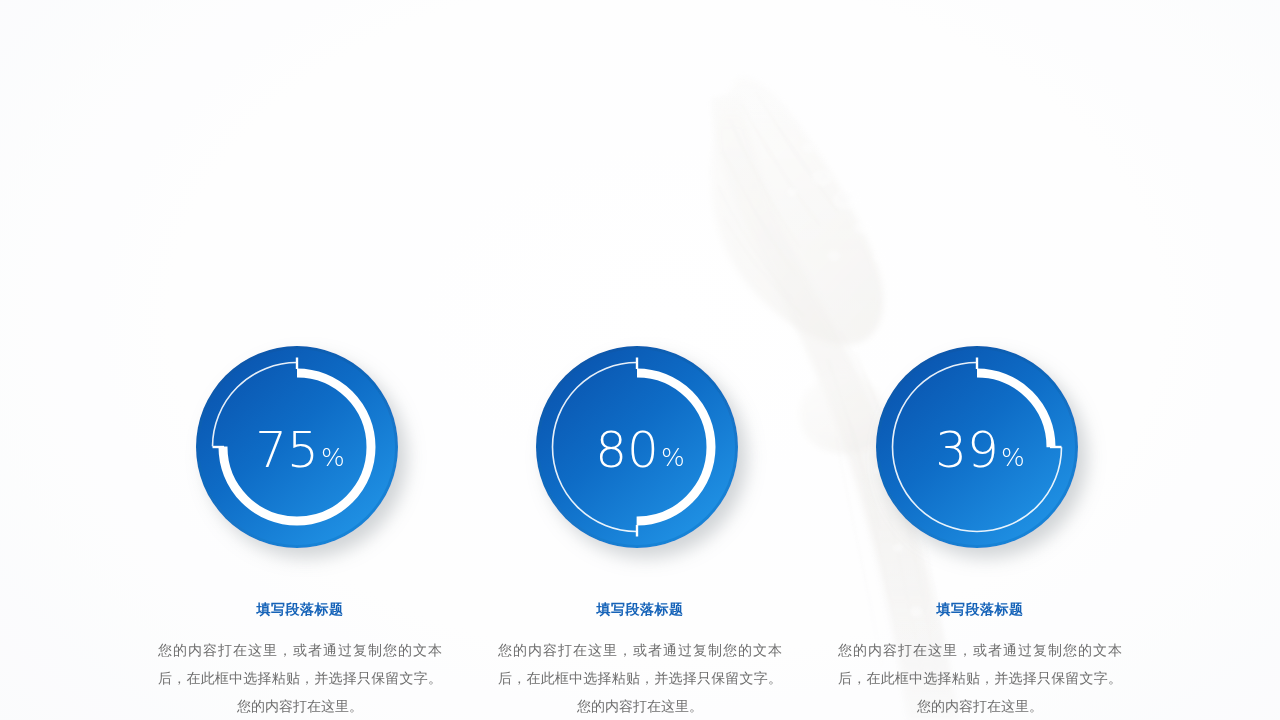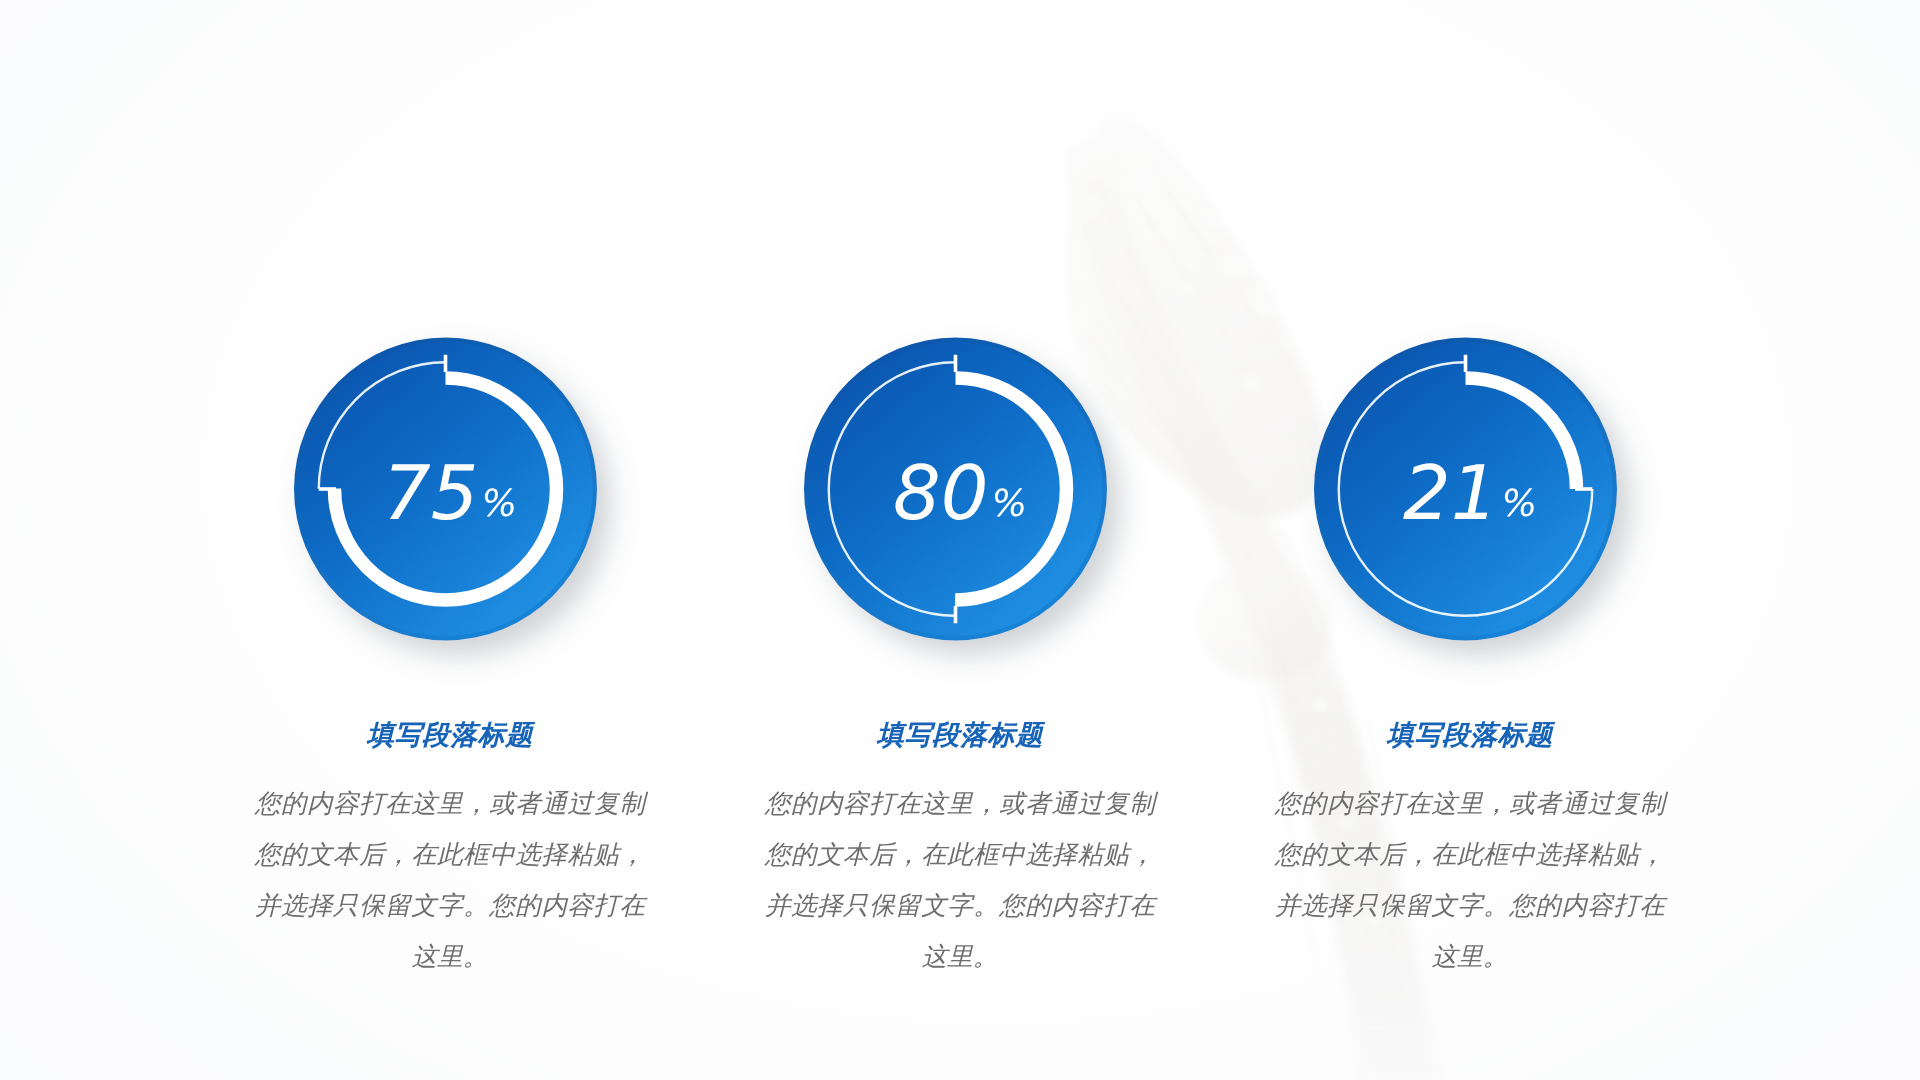"75" .columns { align-items: center -> flex-end; font-style: italic -> none }
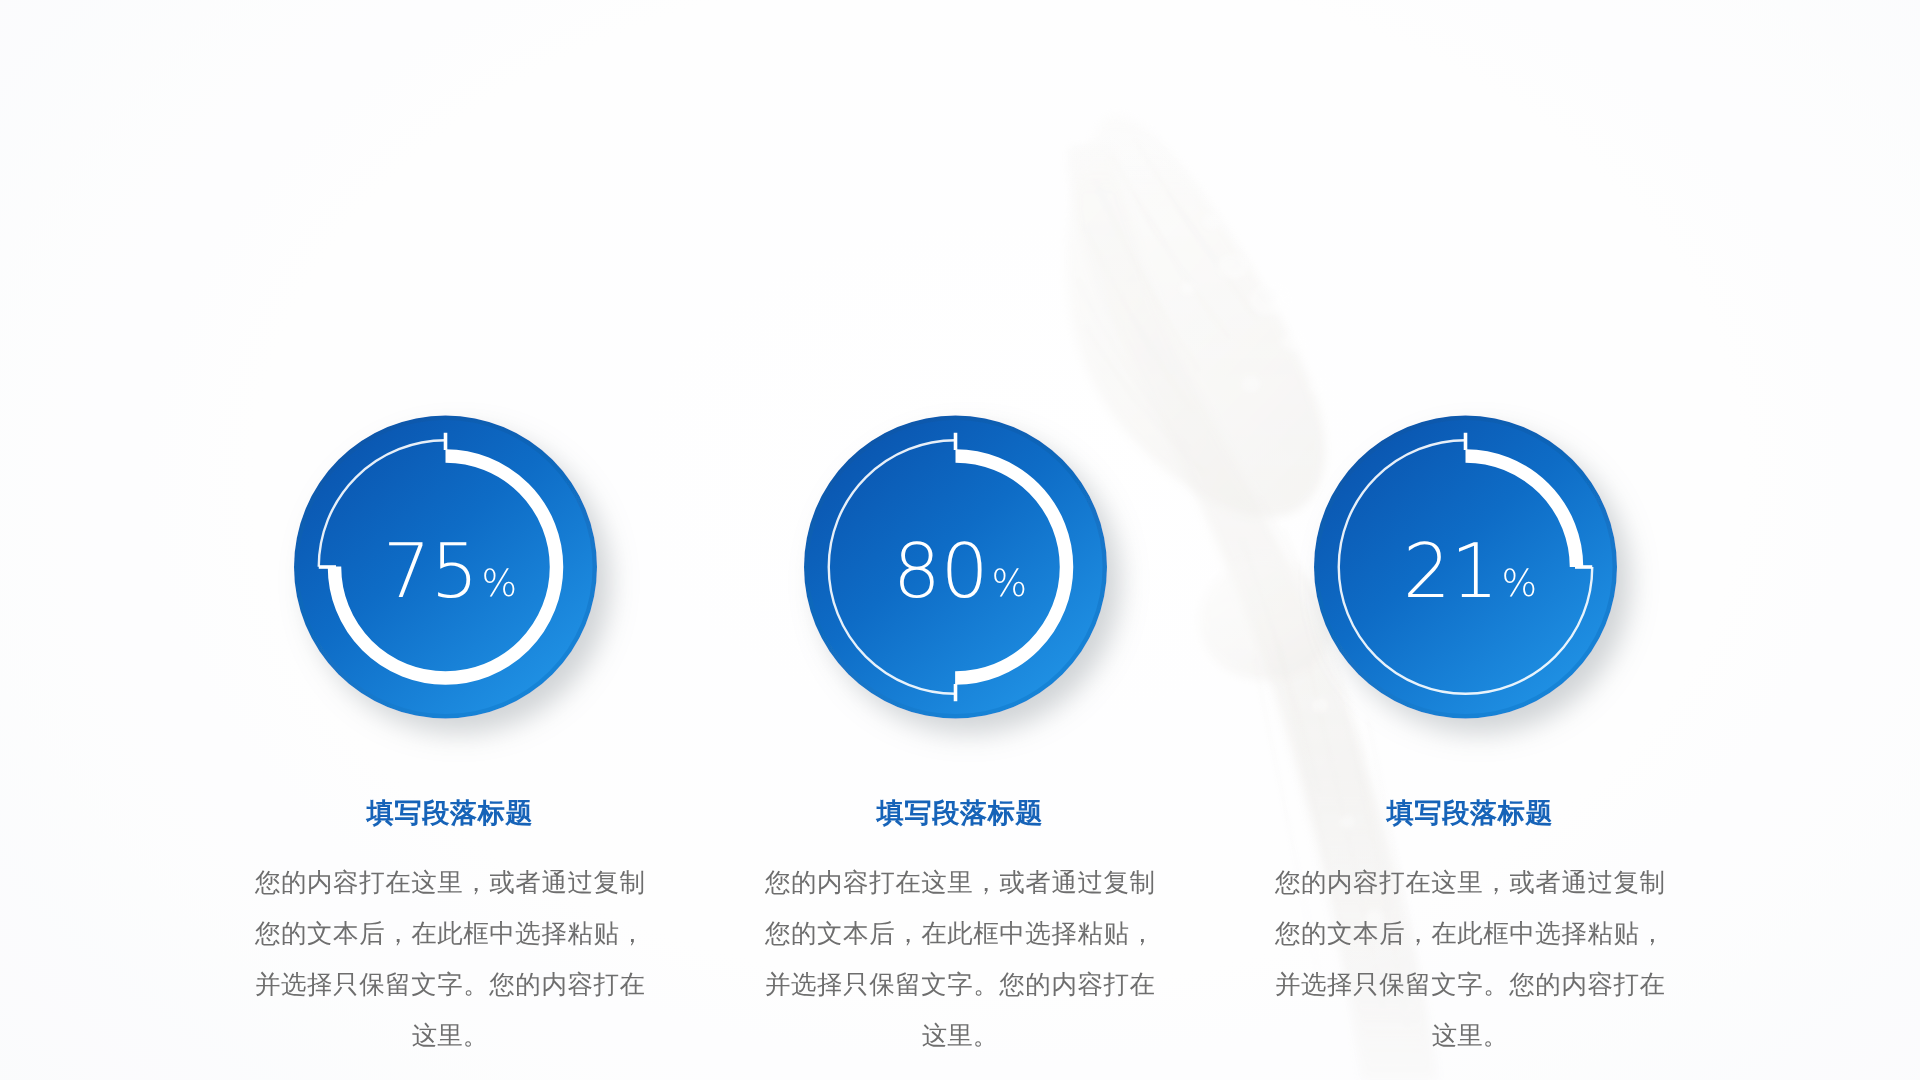"21" span.num { text: 21 -> 39 }
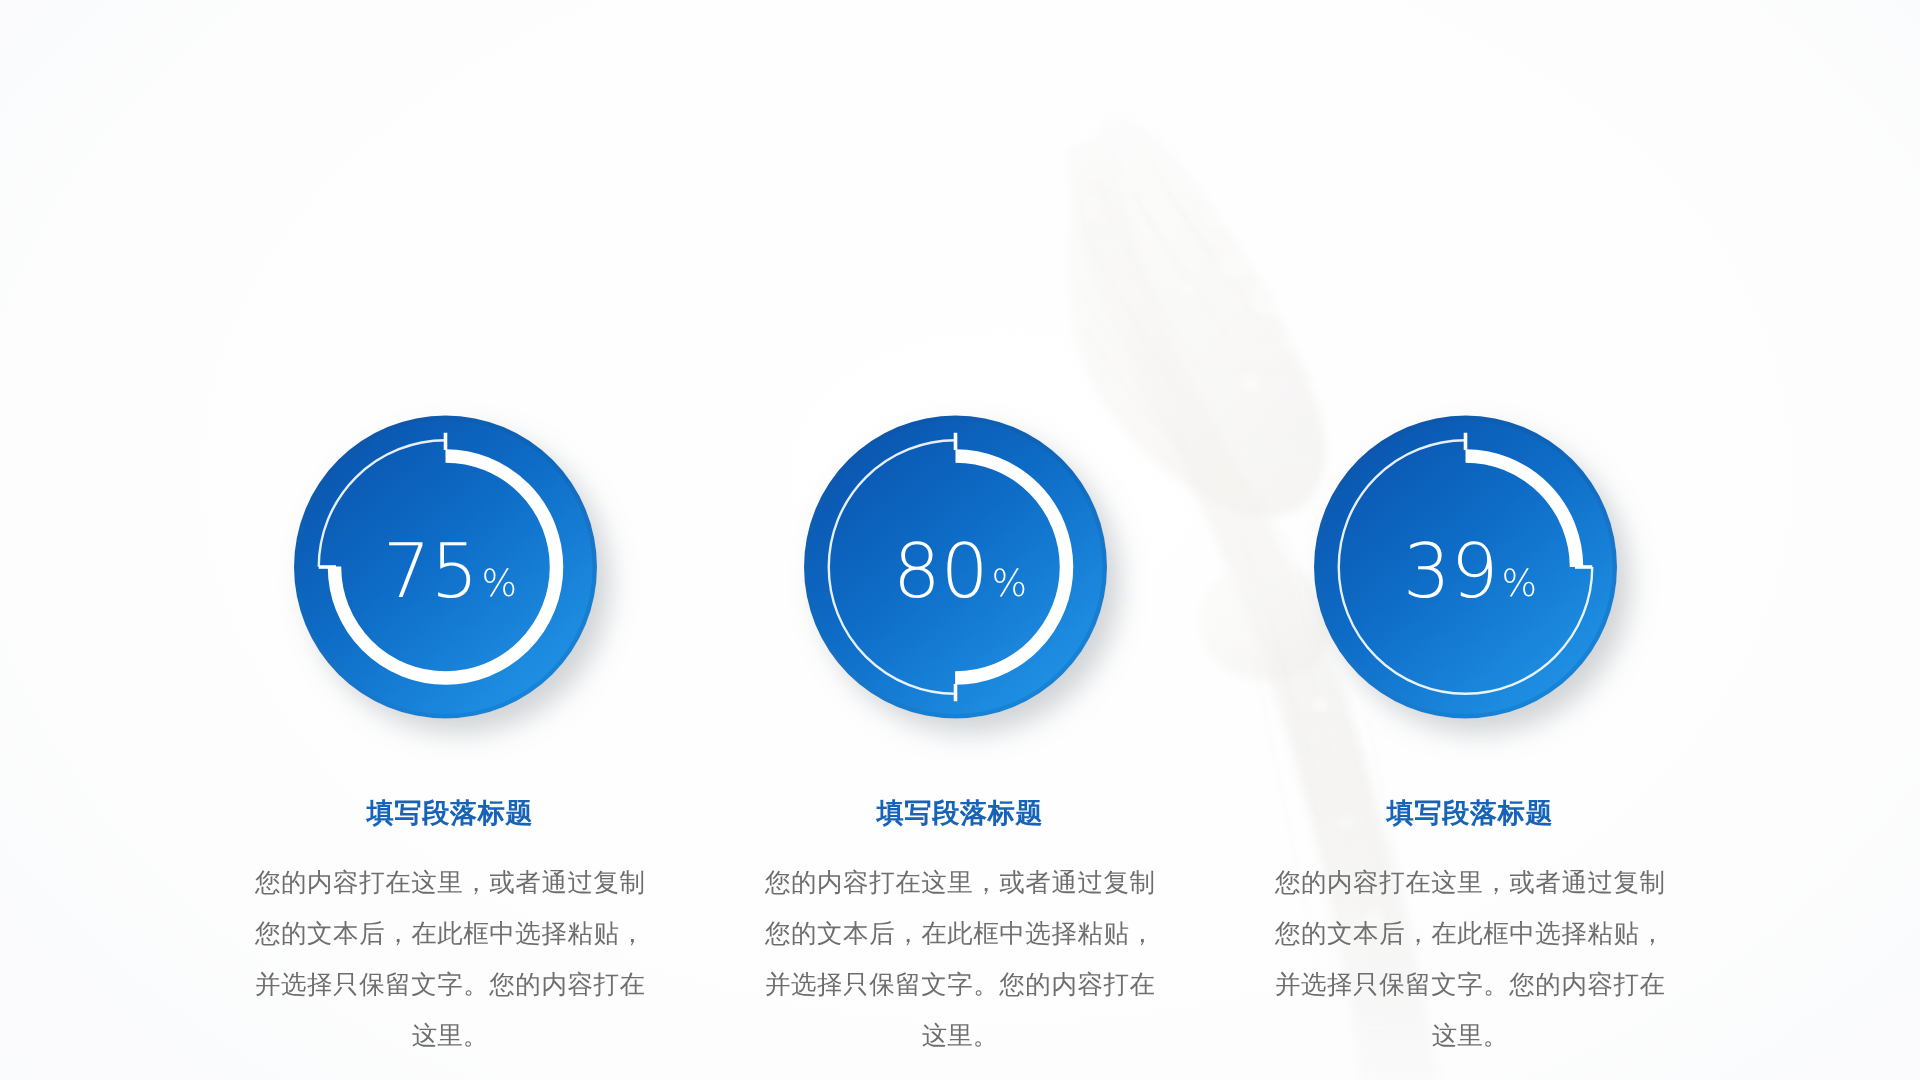"填写段落标题" .caption-title { font-size: 18px -> 14px }
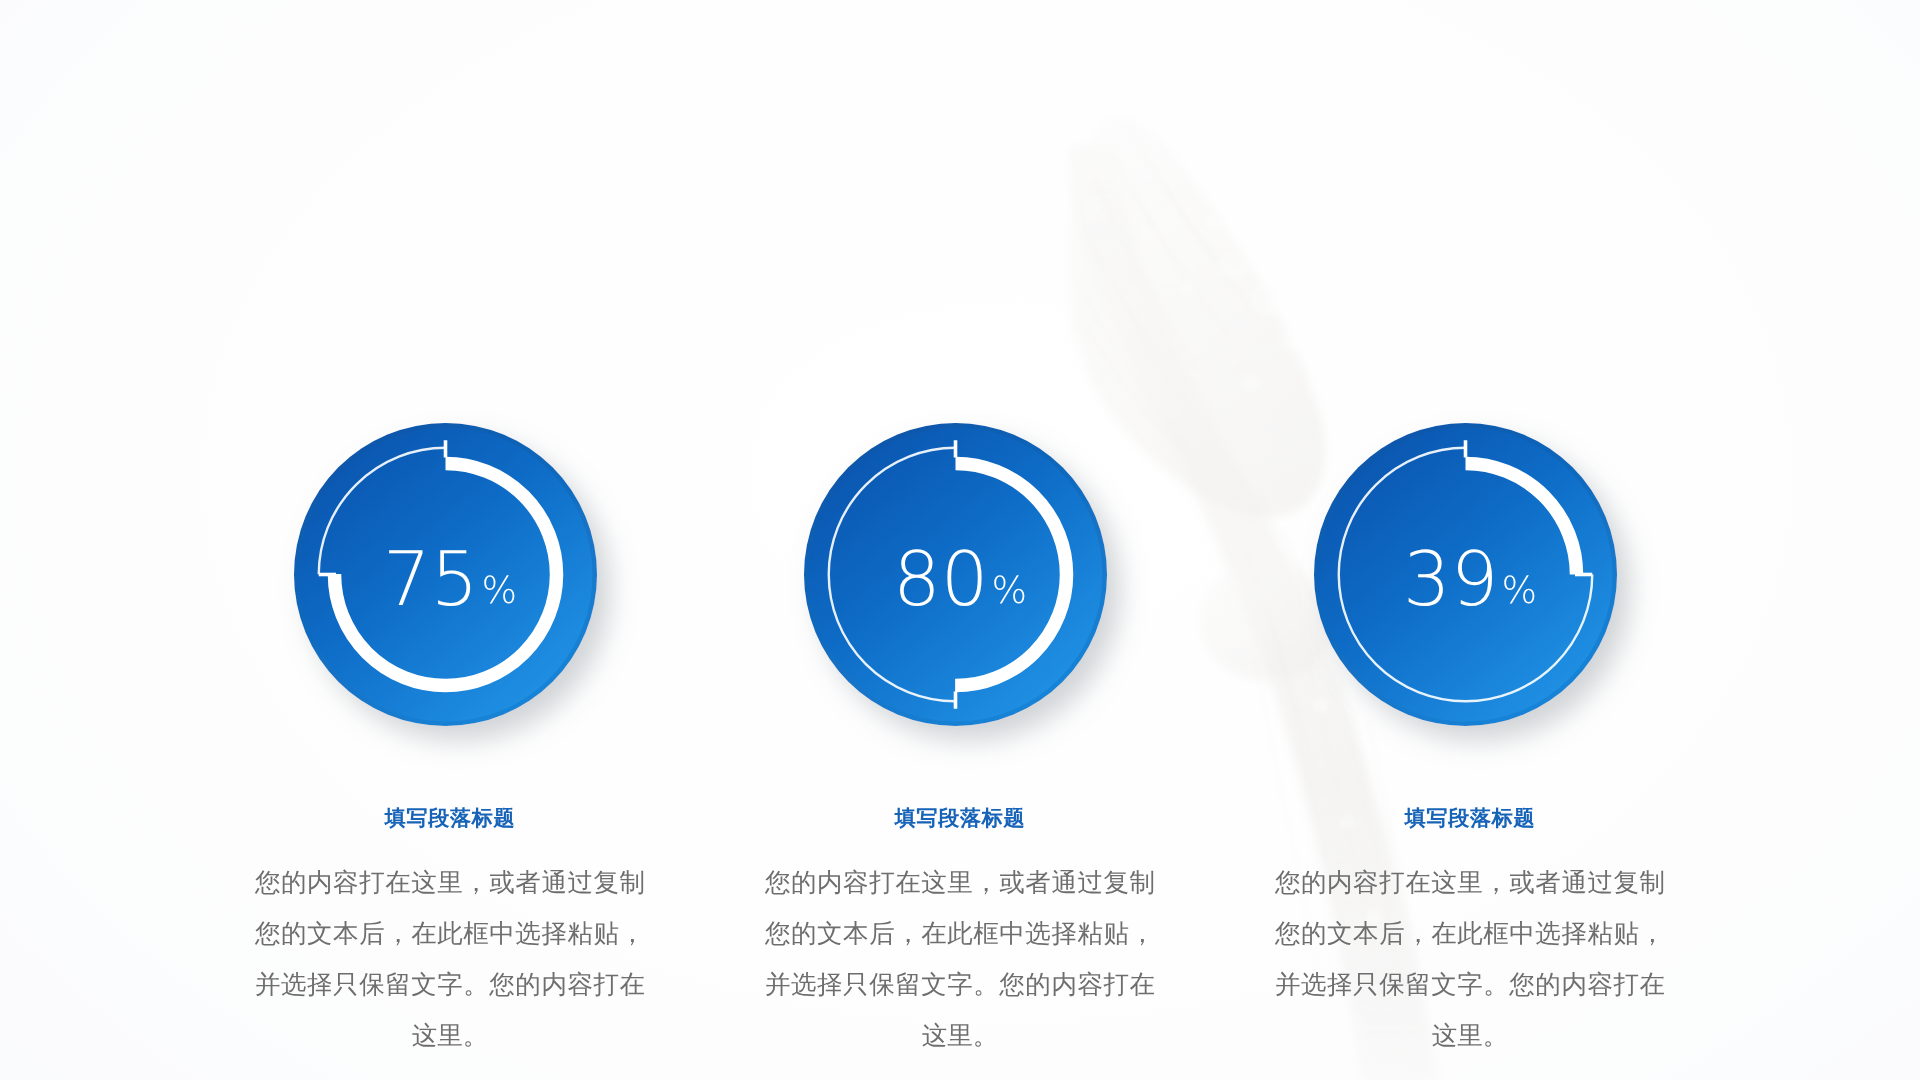"您的内容打在这里，或者通过复制您的文本后，在此框中选择粘贴，并选择只保留文字。您" .caption-body { font-size: 17px -> 14px; margin: 12px -> 0 }
